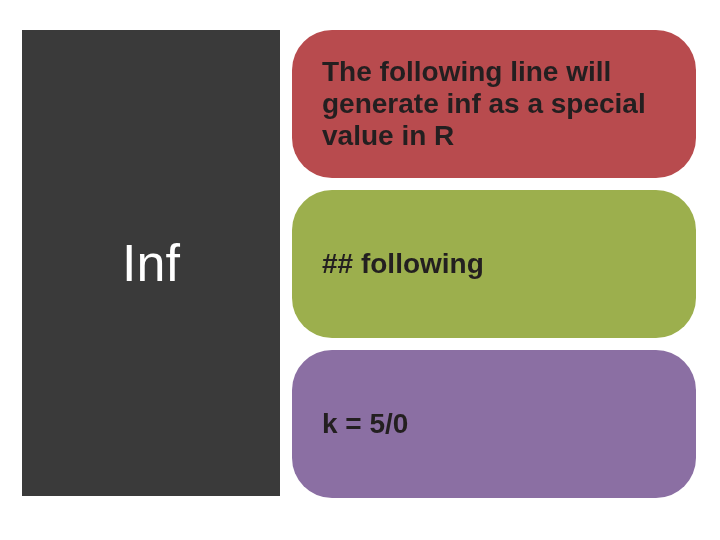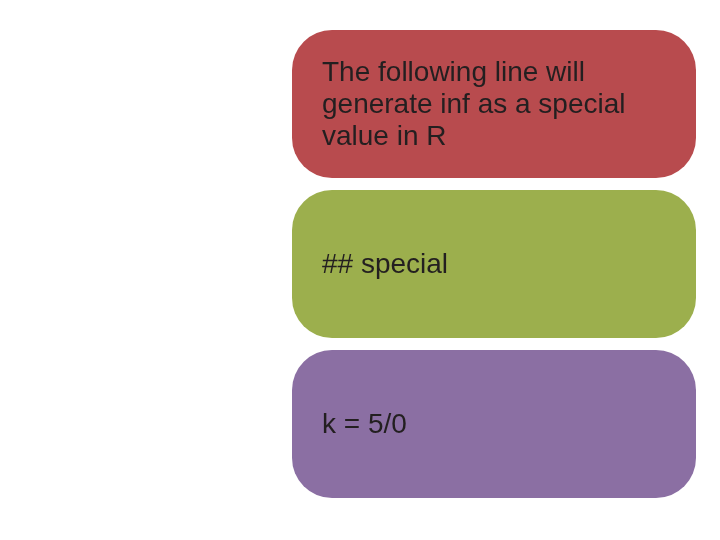"The following line will generate" .pill { font-weight: 400 -> 700 }
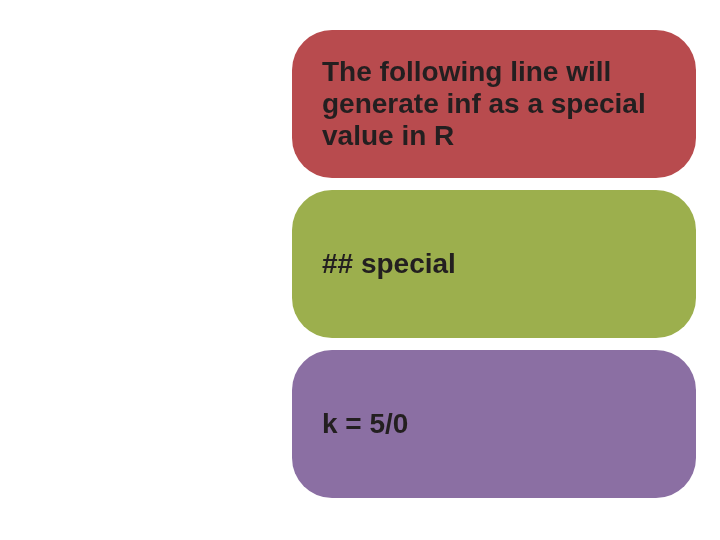"Inf" div.left-panel { html: none -> <div> <div>Inf</div> </div> }
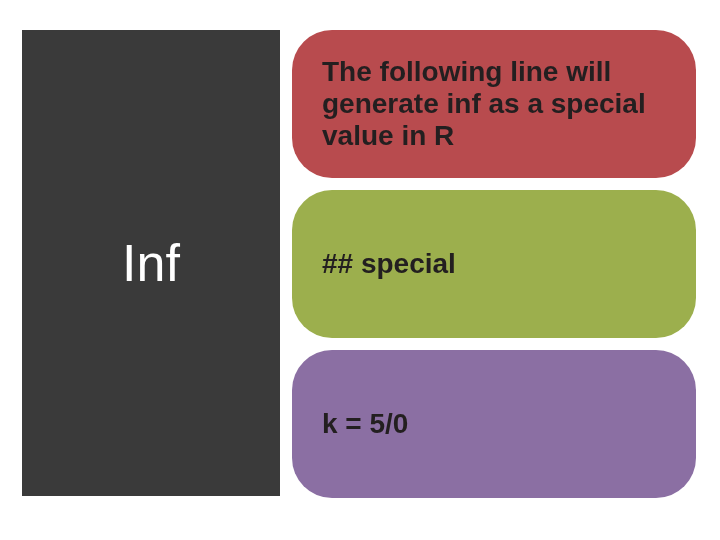"## special" span { text: special -> following }
